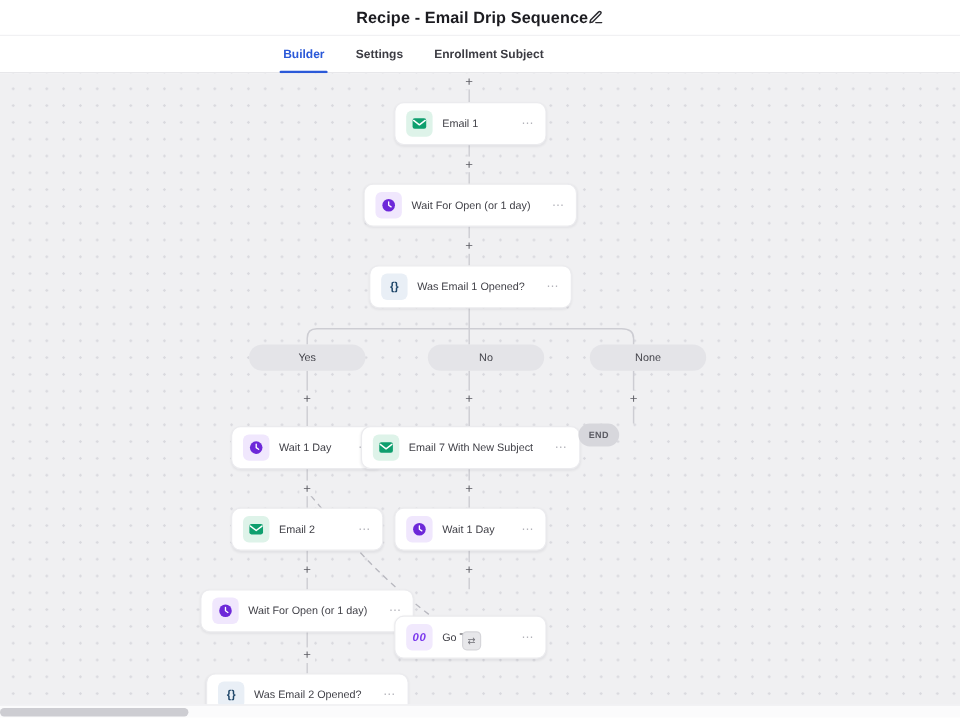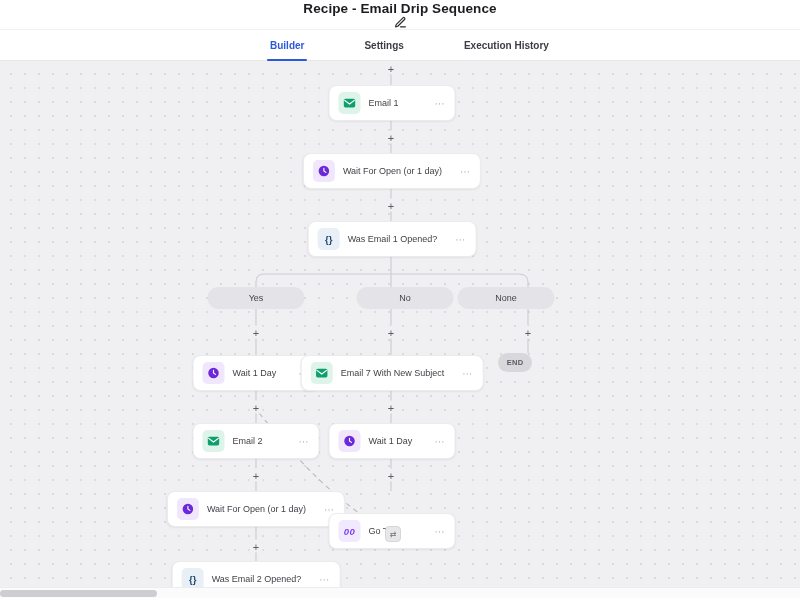"Recipe - Email Drip Sequence" .titlebar { flex-direction: column -> none }
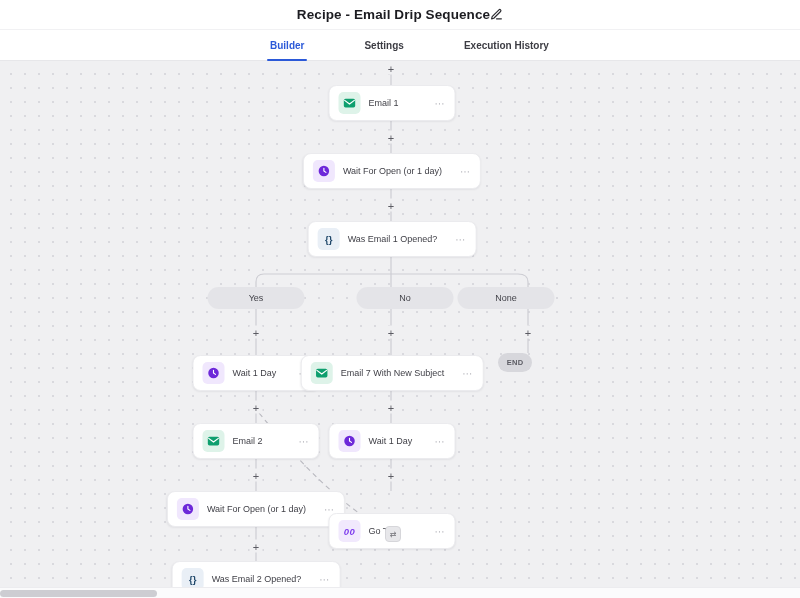"Builder" .tab { margin-left: 34px -> none }
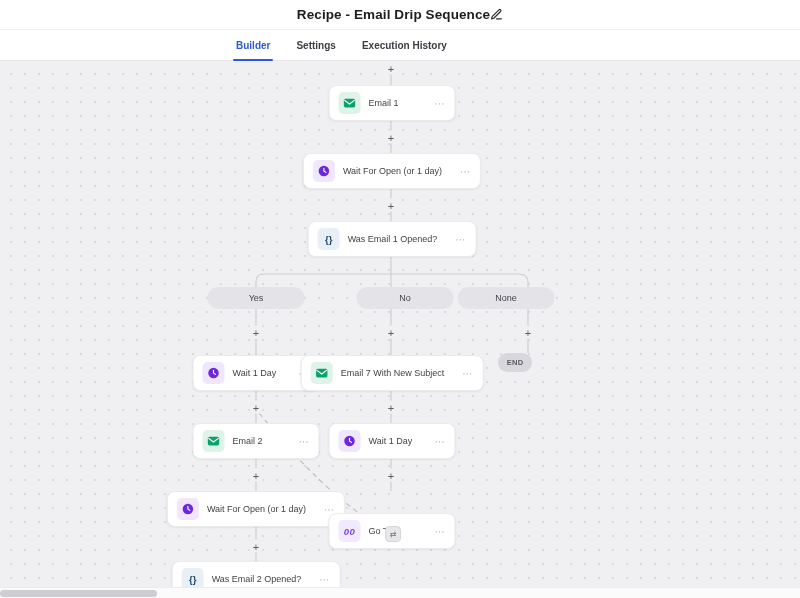"Execution History" div.tab { text: Execution History -> Enrollment Subject }
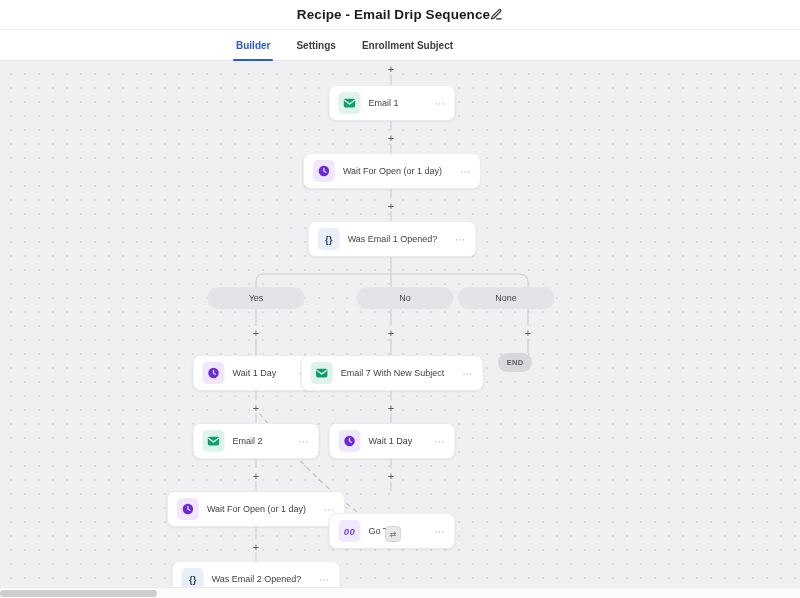"None" div.pill { left: 506px -> 540px }
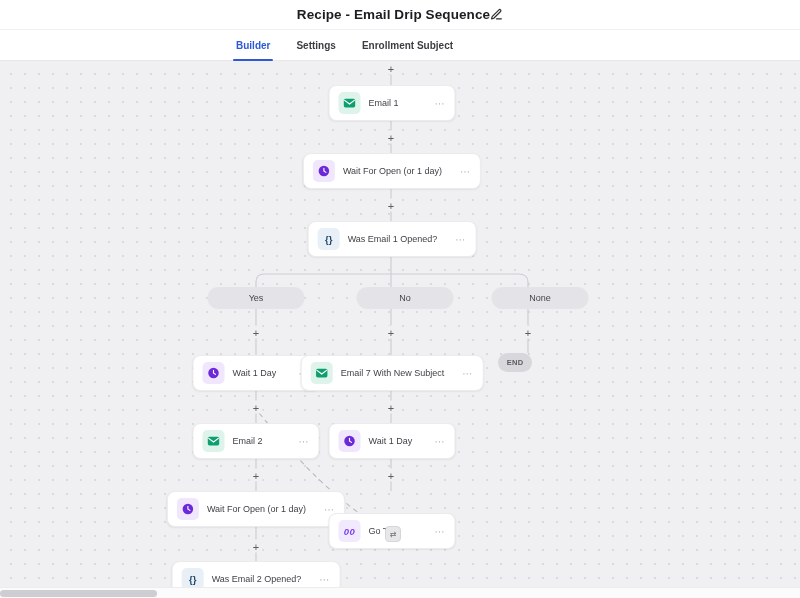"END" div.endpill { left: 515px -> 499px }
